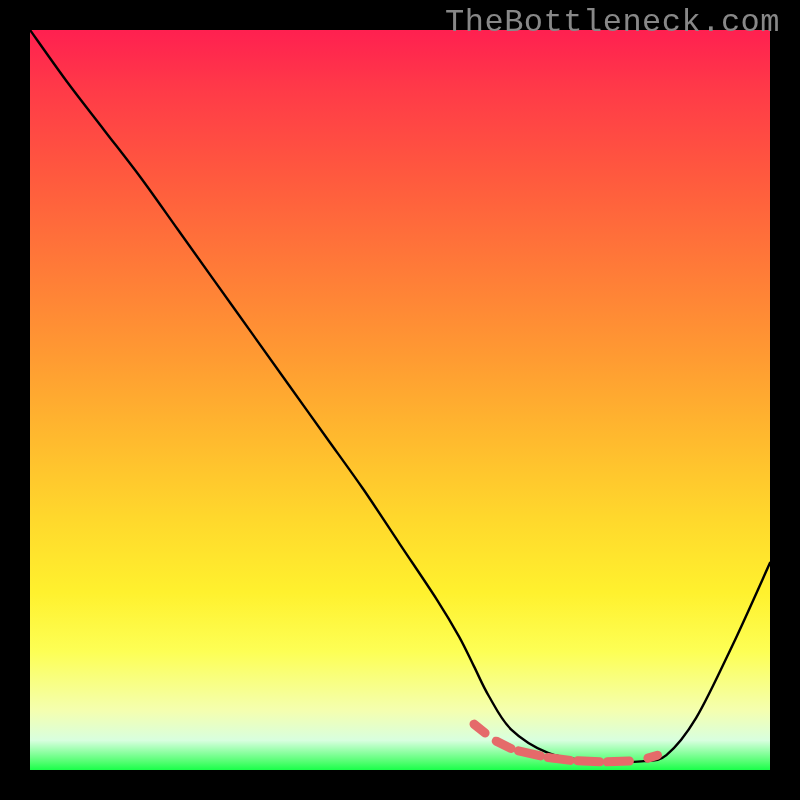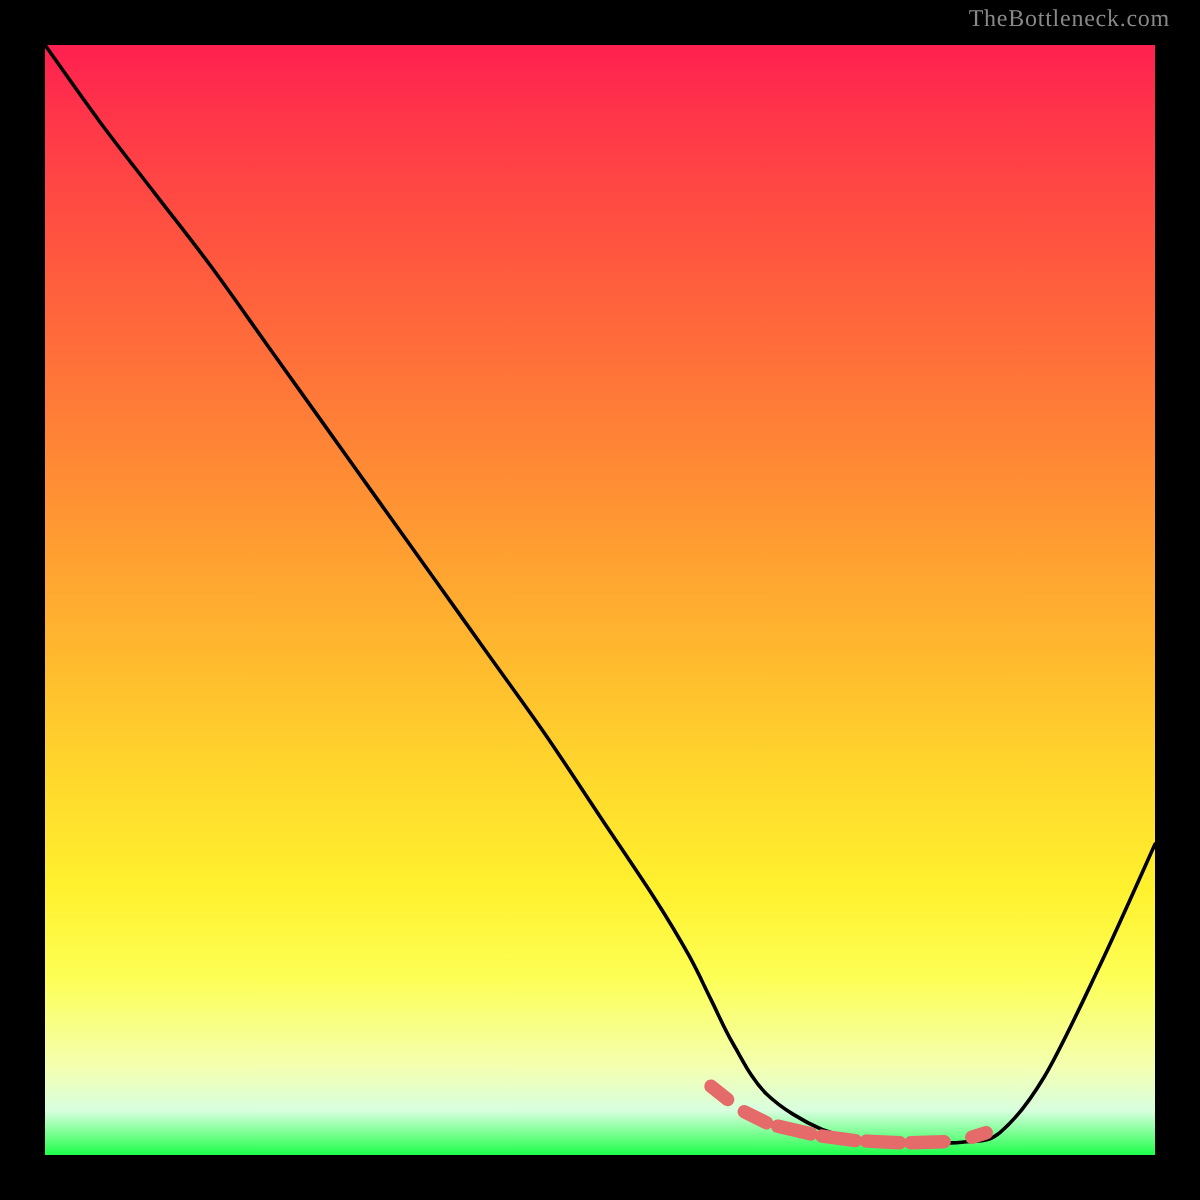"TheBottleneck.com" .watermark { font-family: Liberation Serif, serif -> Liberation Mono, monospace; font-size: 16px -> 32px }
